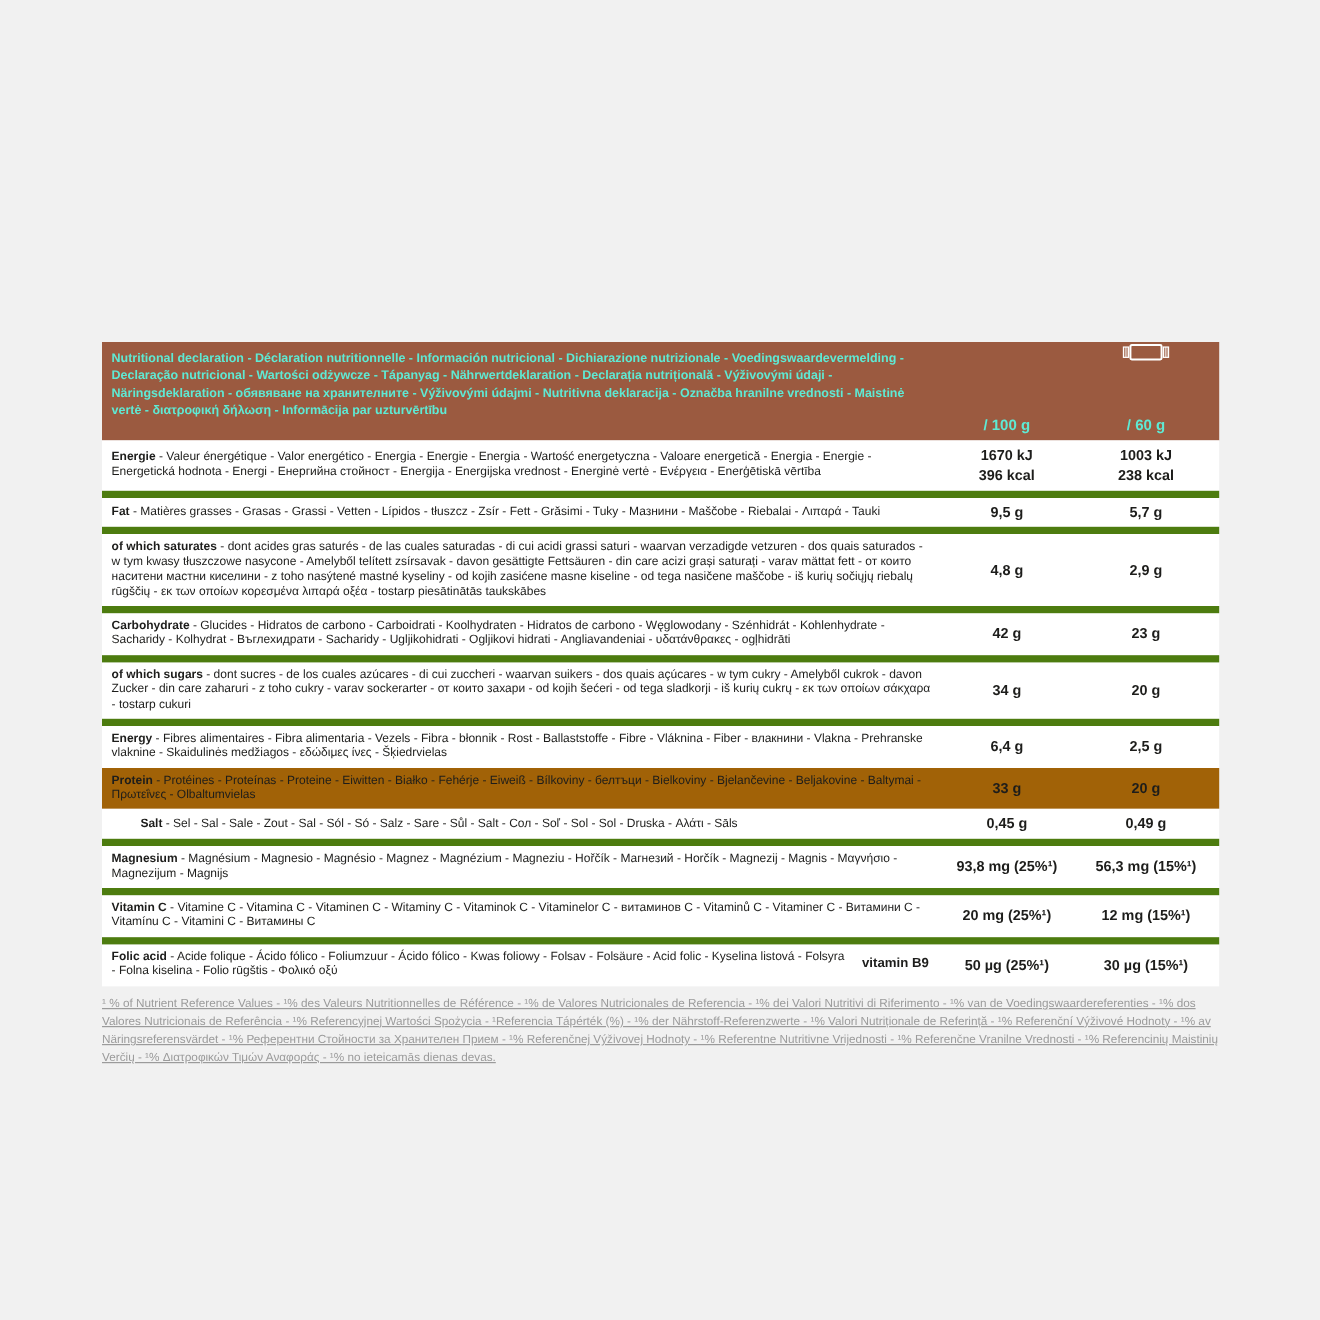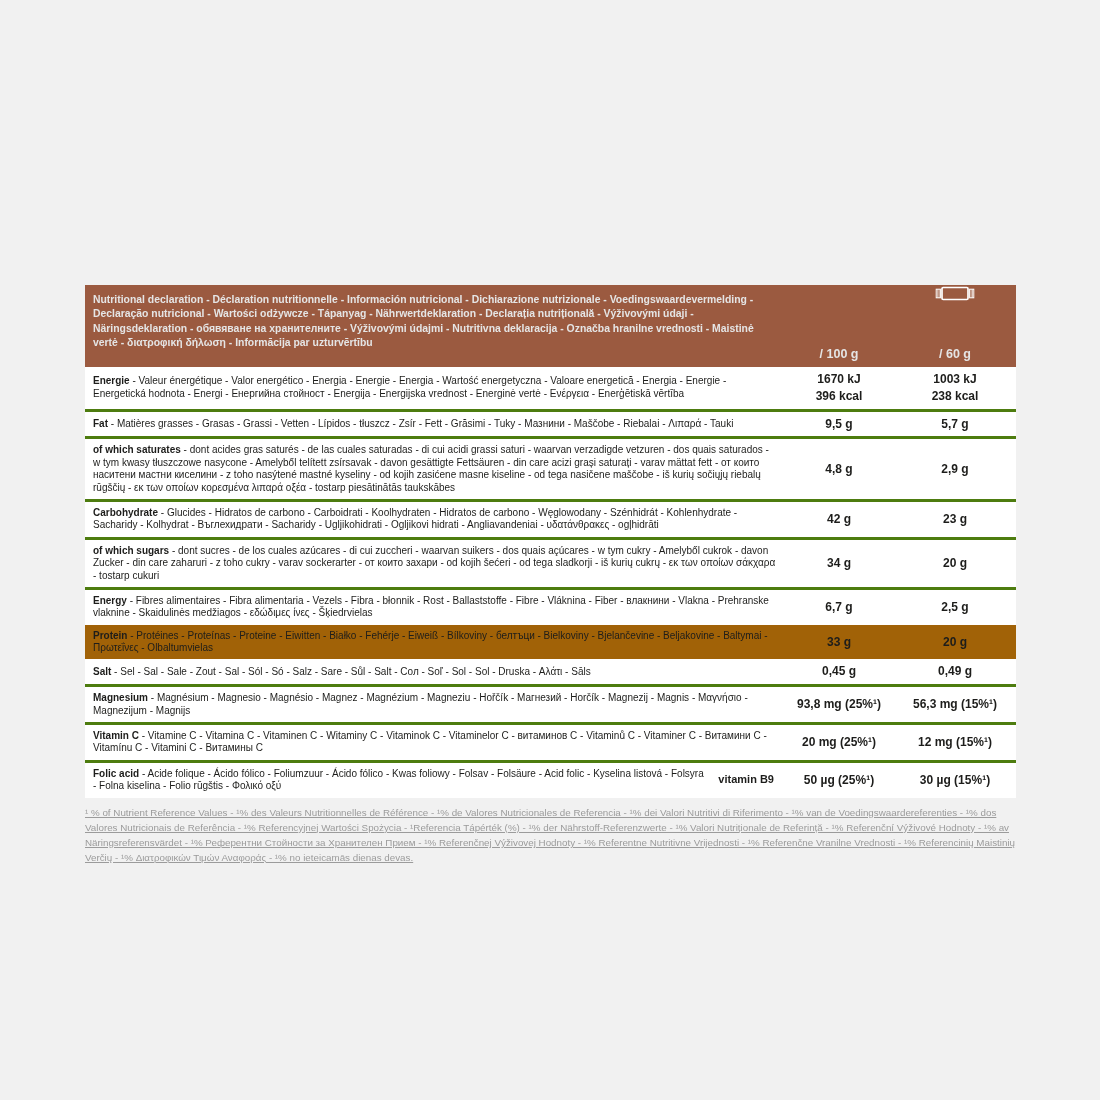"Nutritional declaration - Déclaration" .hdr { color: #e5e5e5 -> #5eead4 }
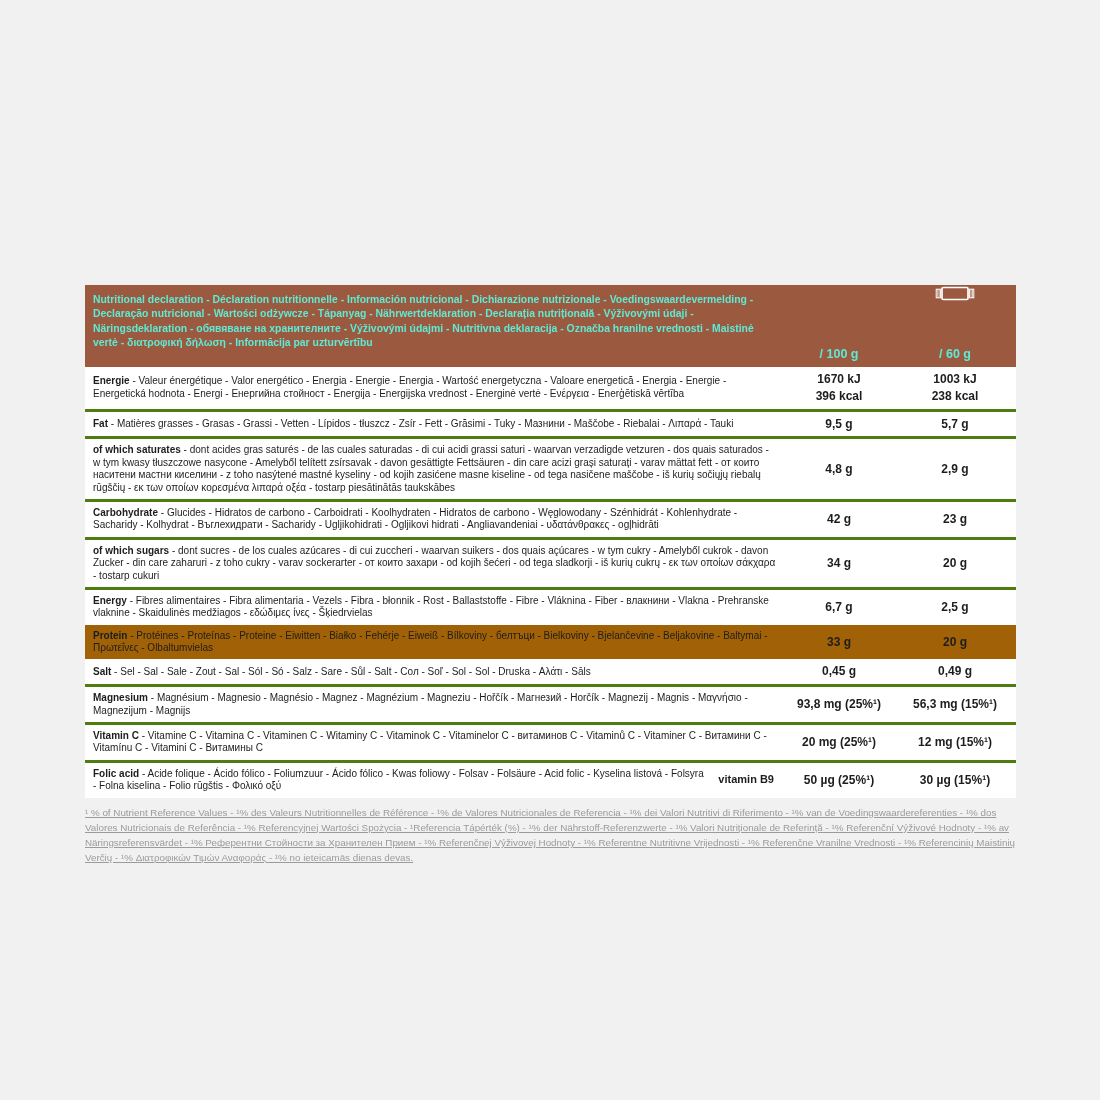"Fat - Matières grasses -" .row + .row { border-top: 3px solid #4d7c0f -> 6px solid #4d7c0f }
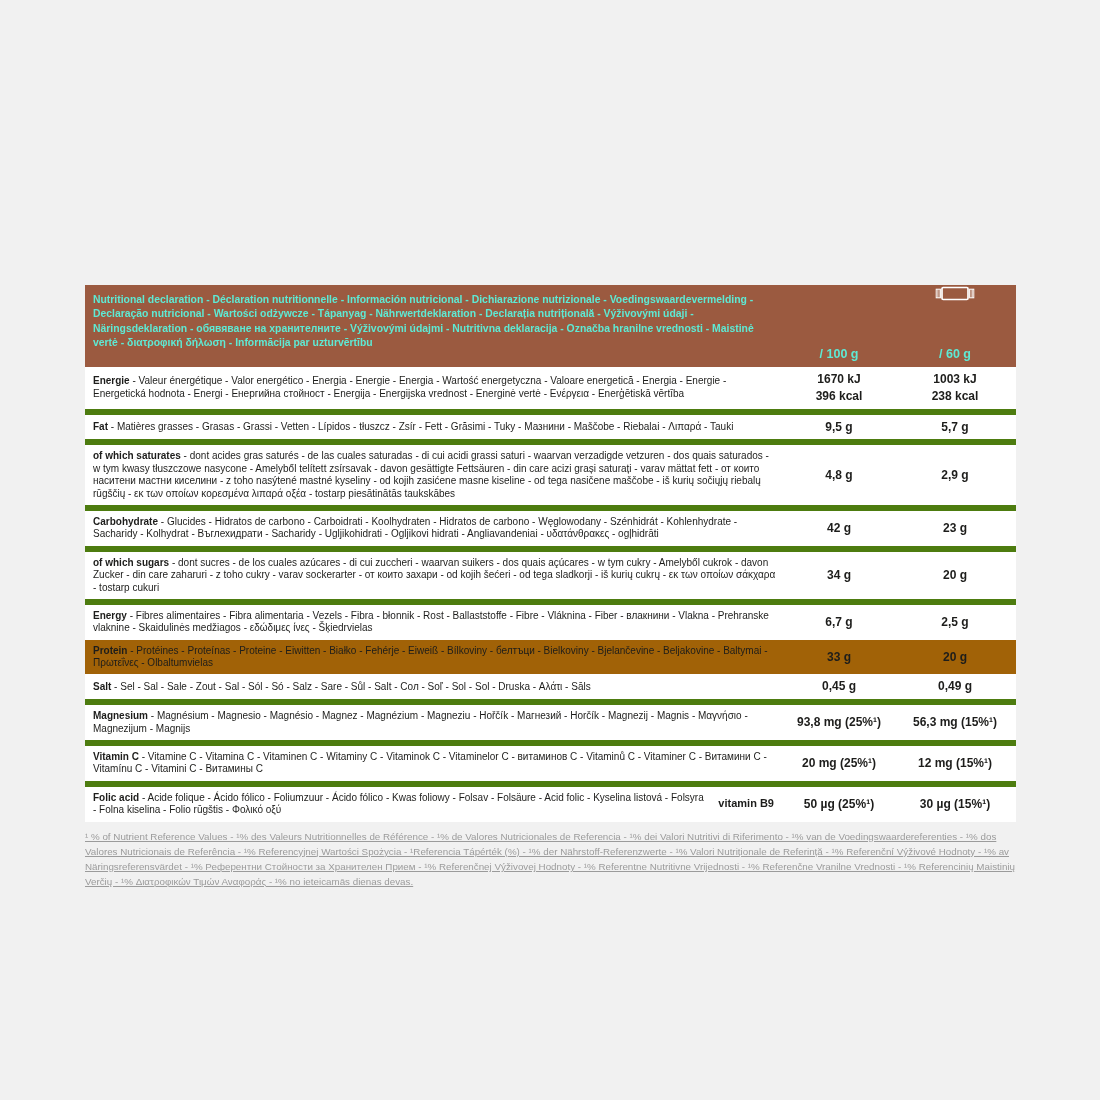"6,7 g" div.val { text: 6,7 -> 6,4 }
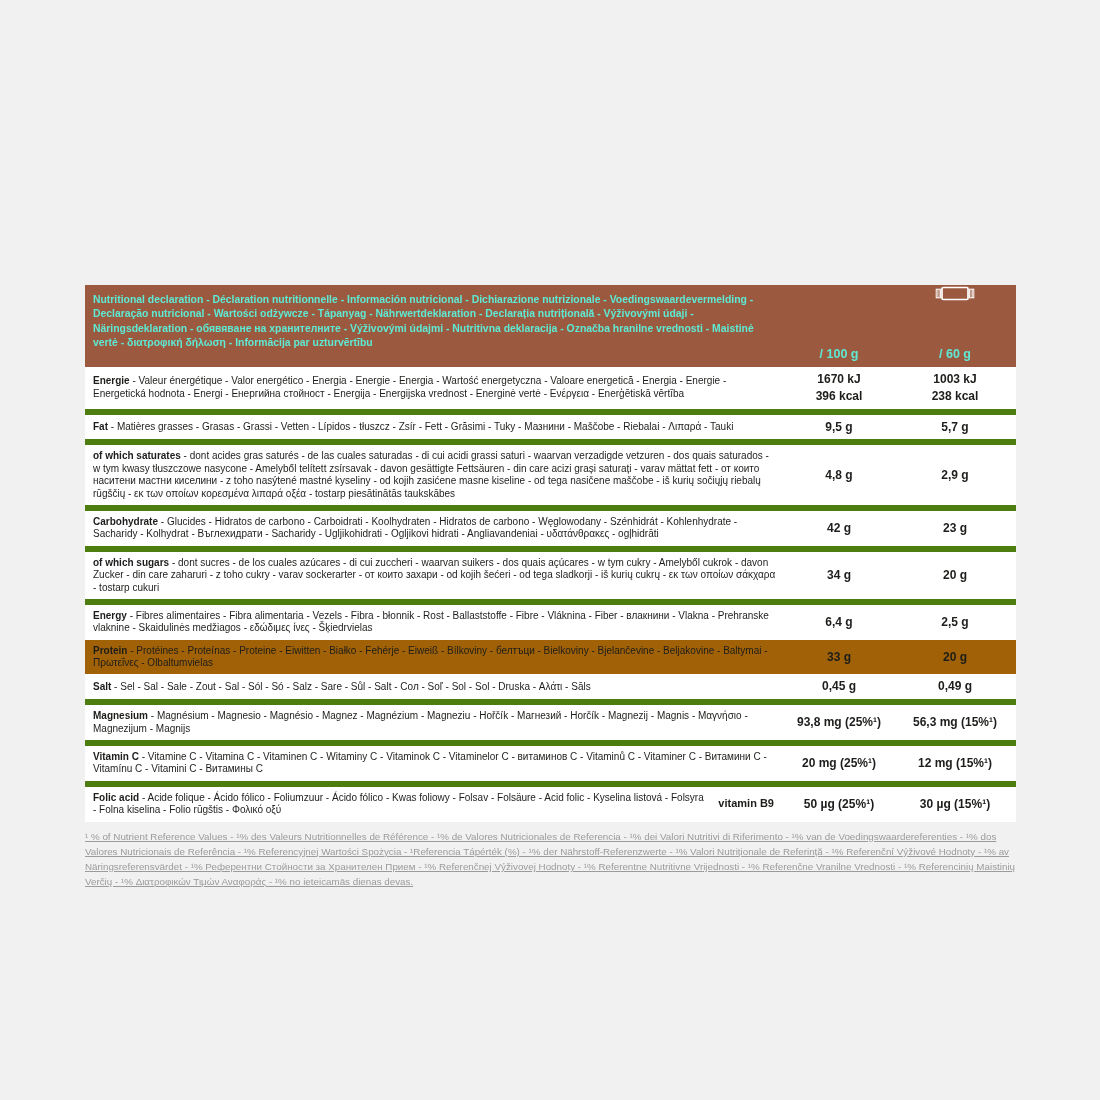"Salt - Sel - Sal" .row.highlight + .row { padding-left: none -> 24px }
